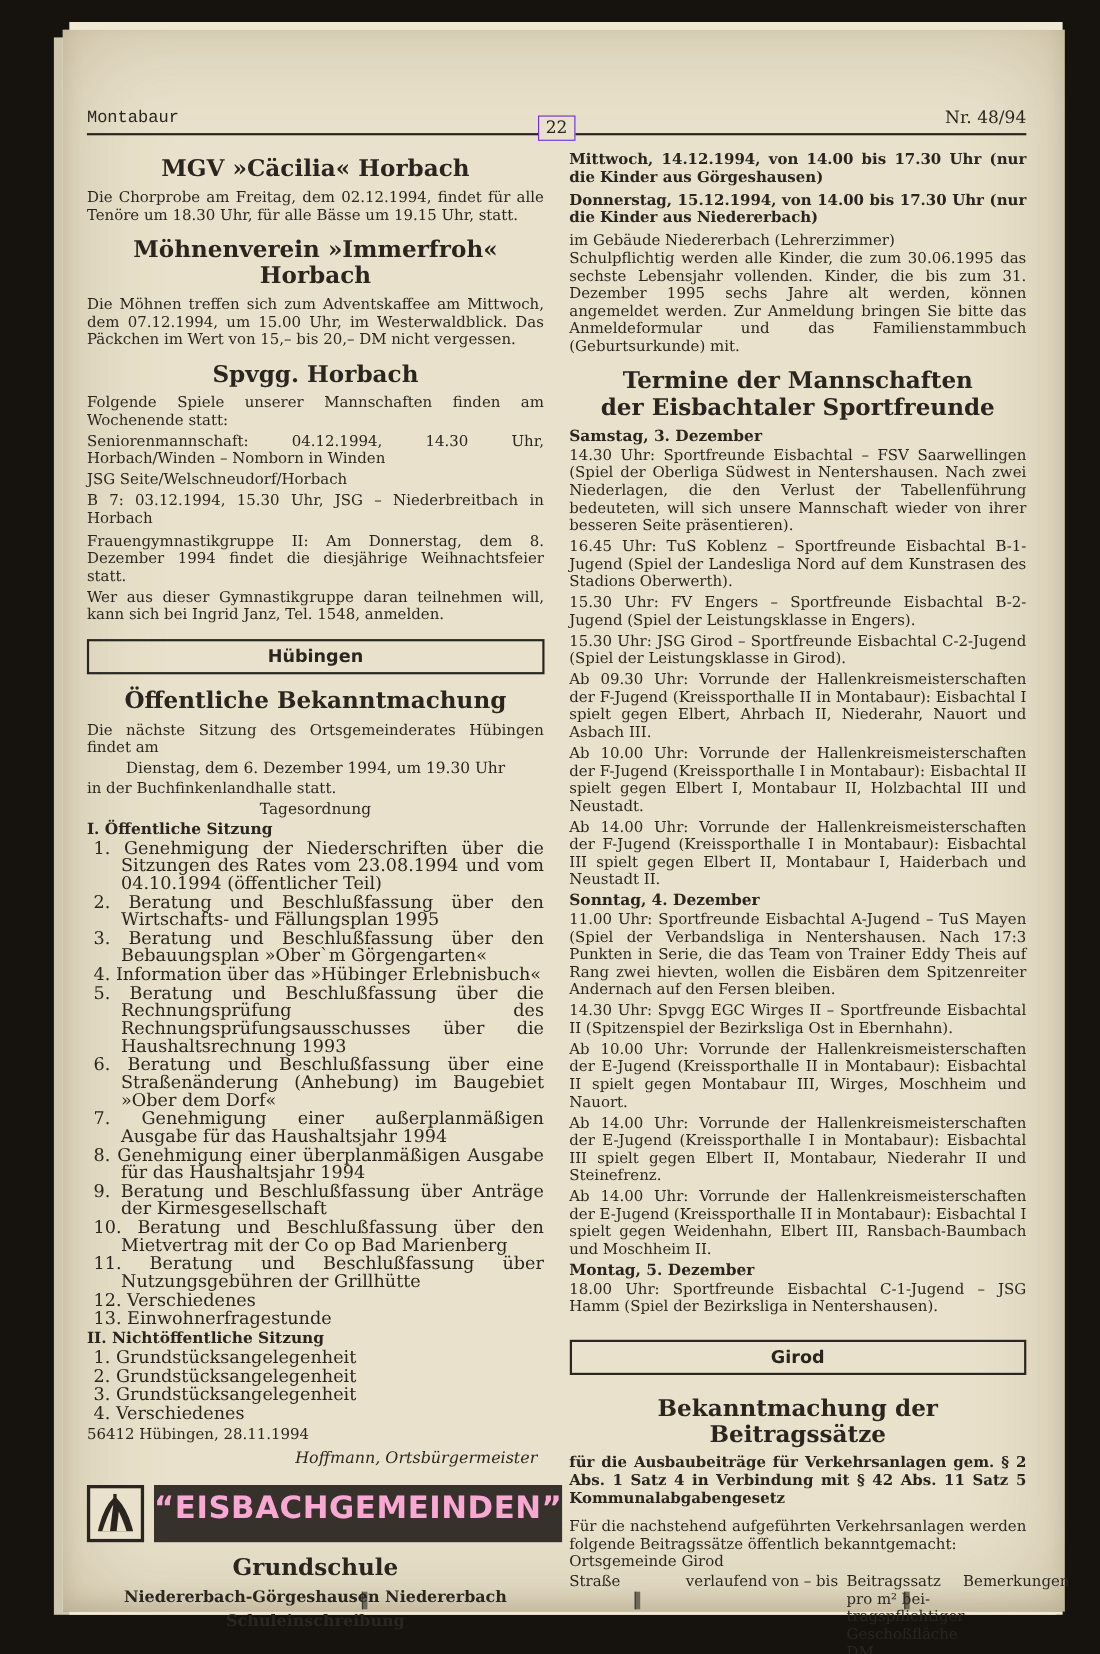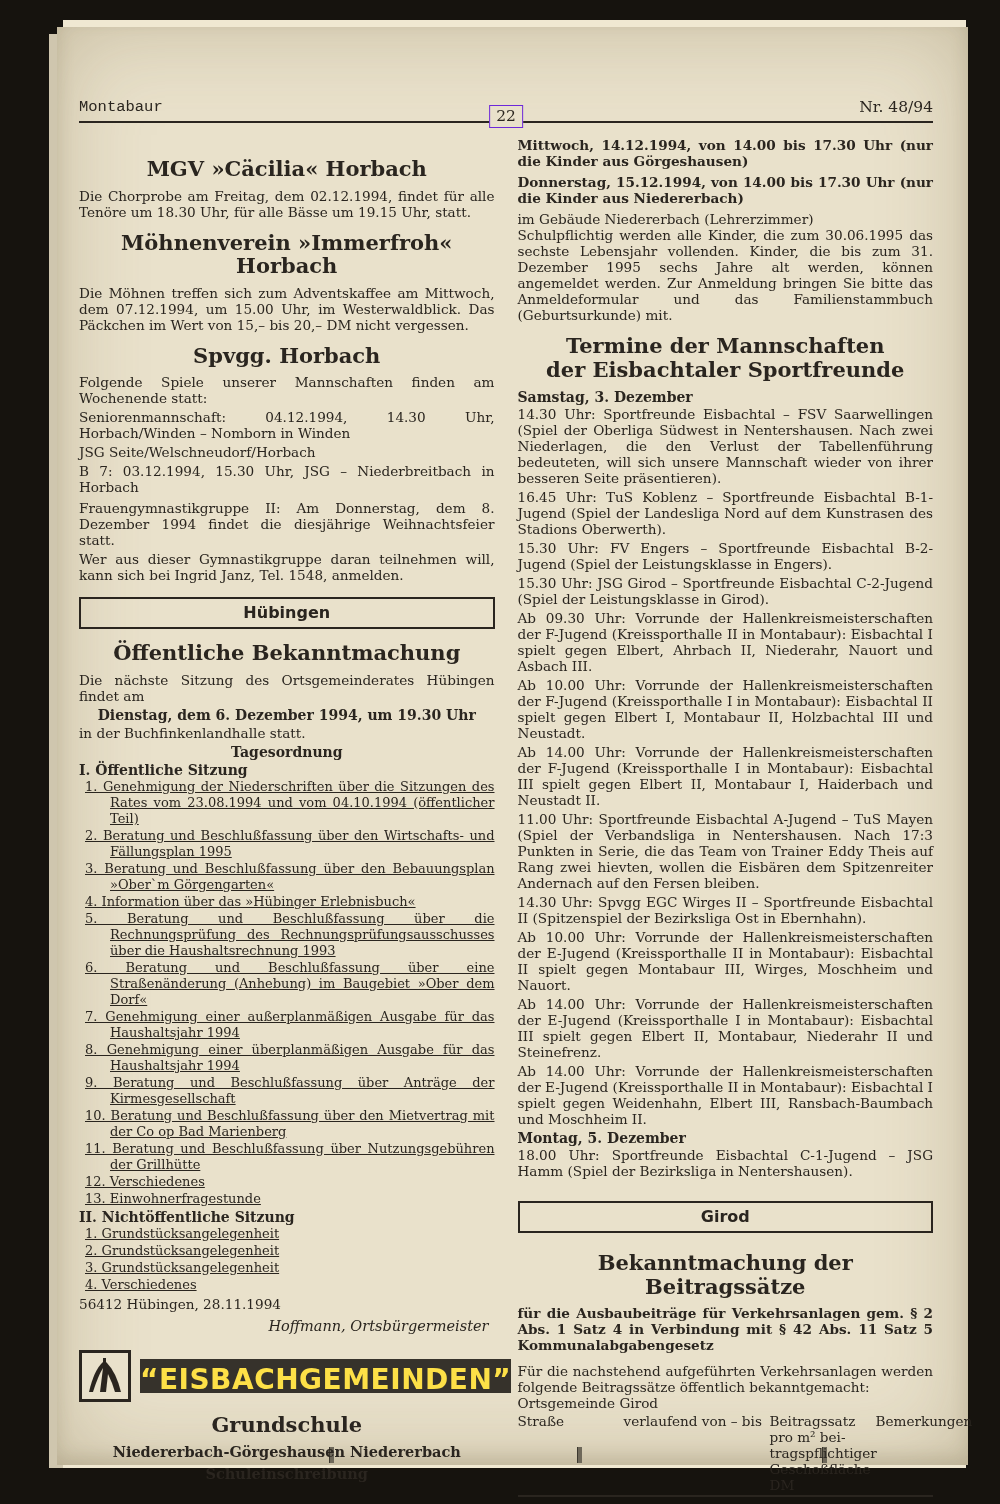"MGV »Cäcilia« Horbach" .h1.first { margin-top: 20px -> 4px }
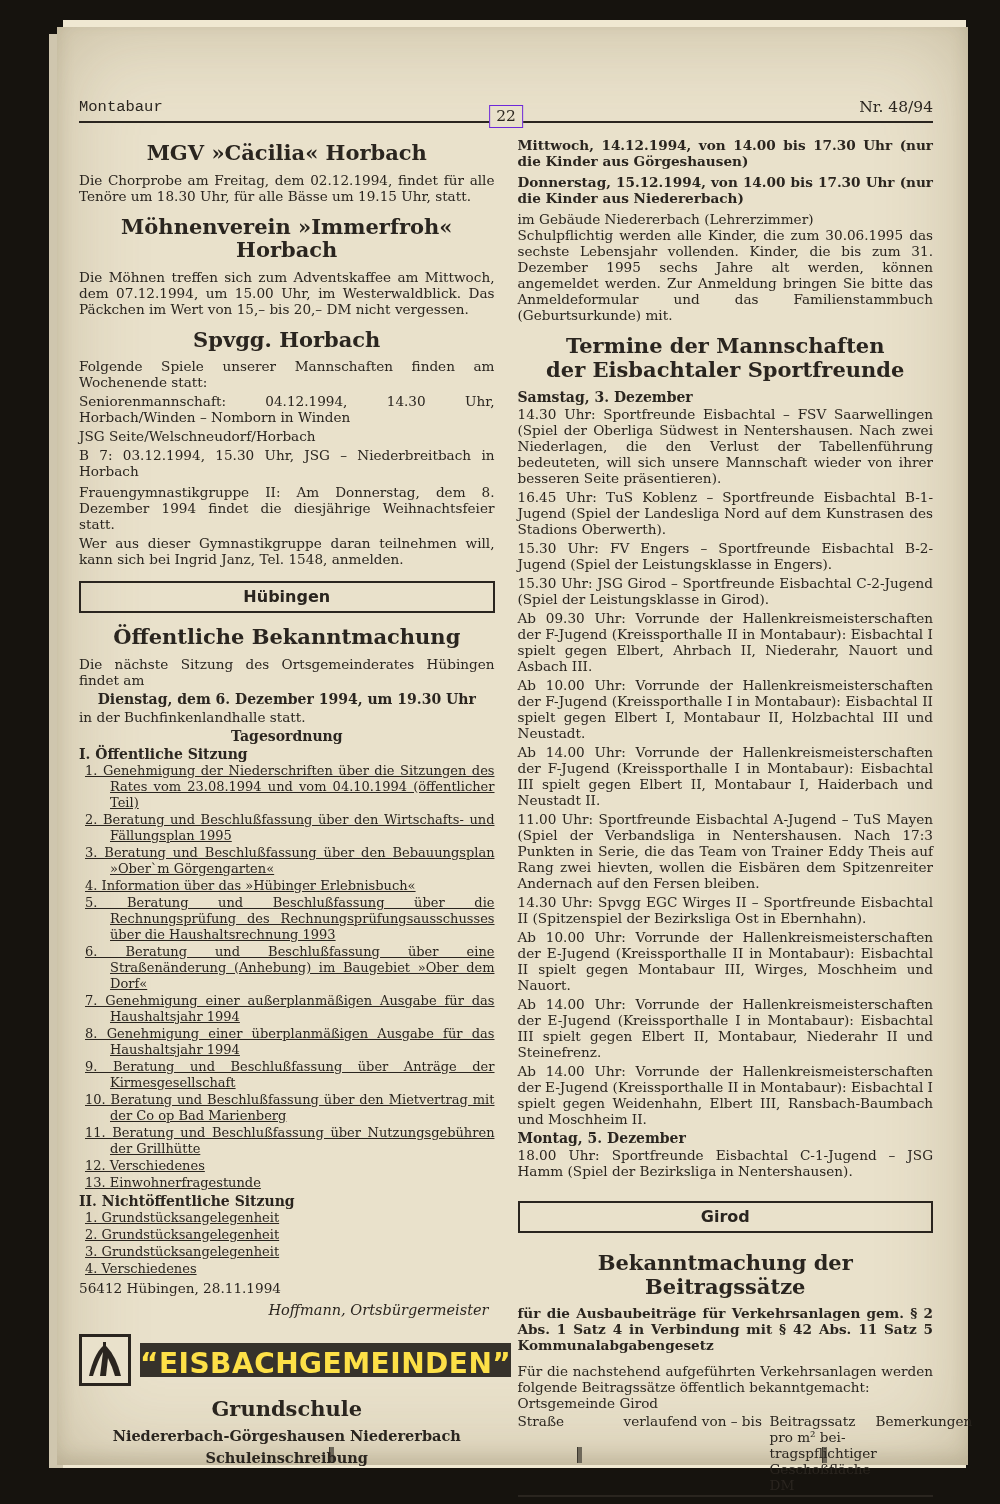"Dienstag, dem 6. Dezember 1994," .cline { font-weight: bold -> normal }
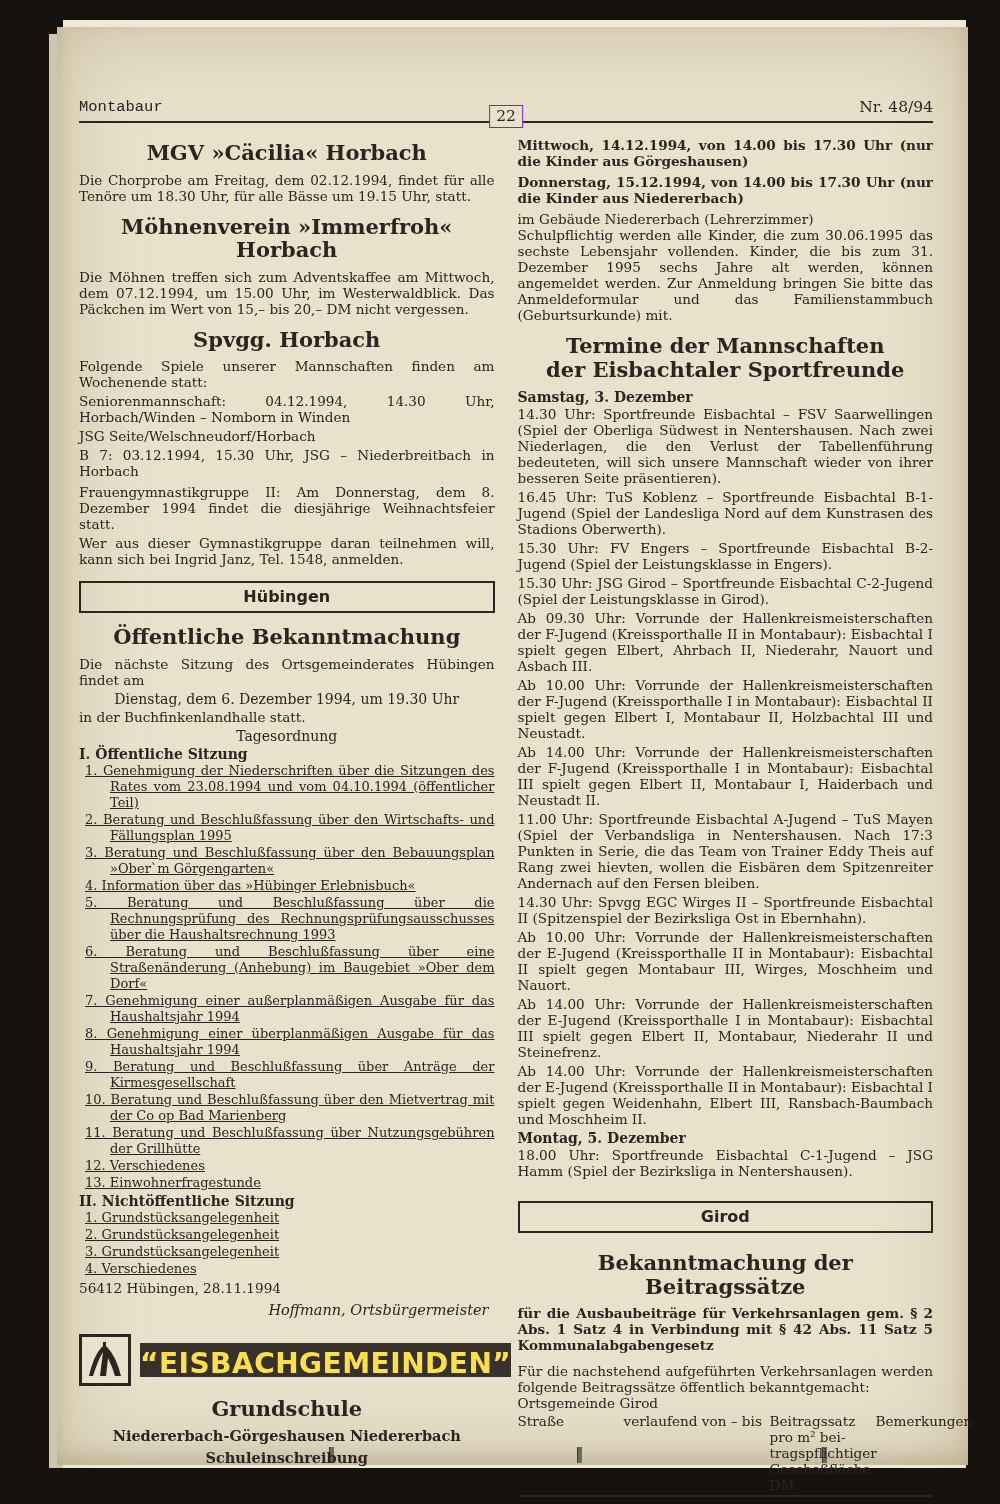"1. Genehmigung der Niederschriften über" .agenda .it { font-size: 13px -> 16px; text-decoration: underline -> none }
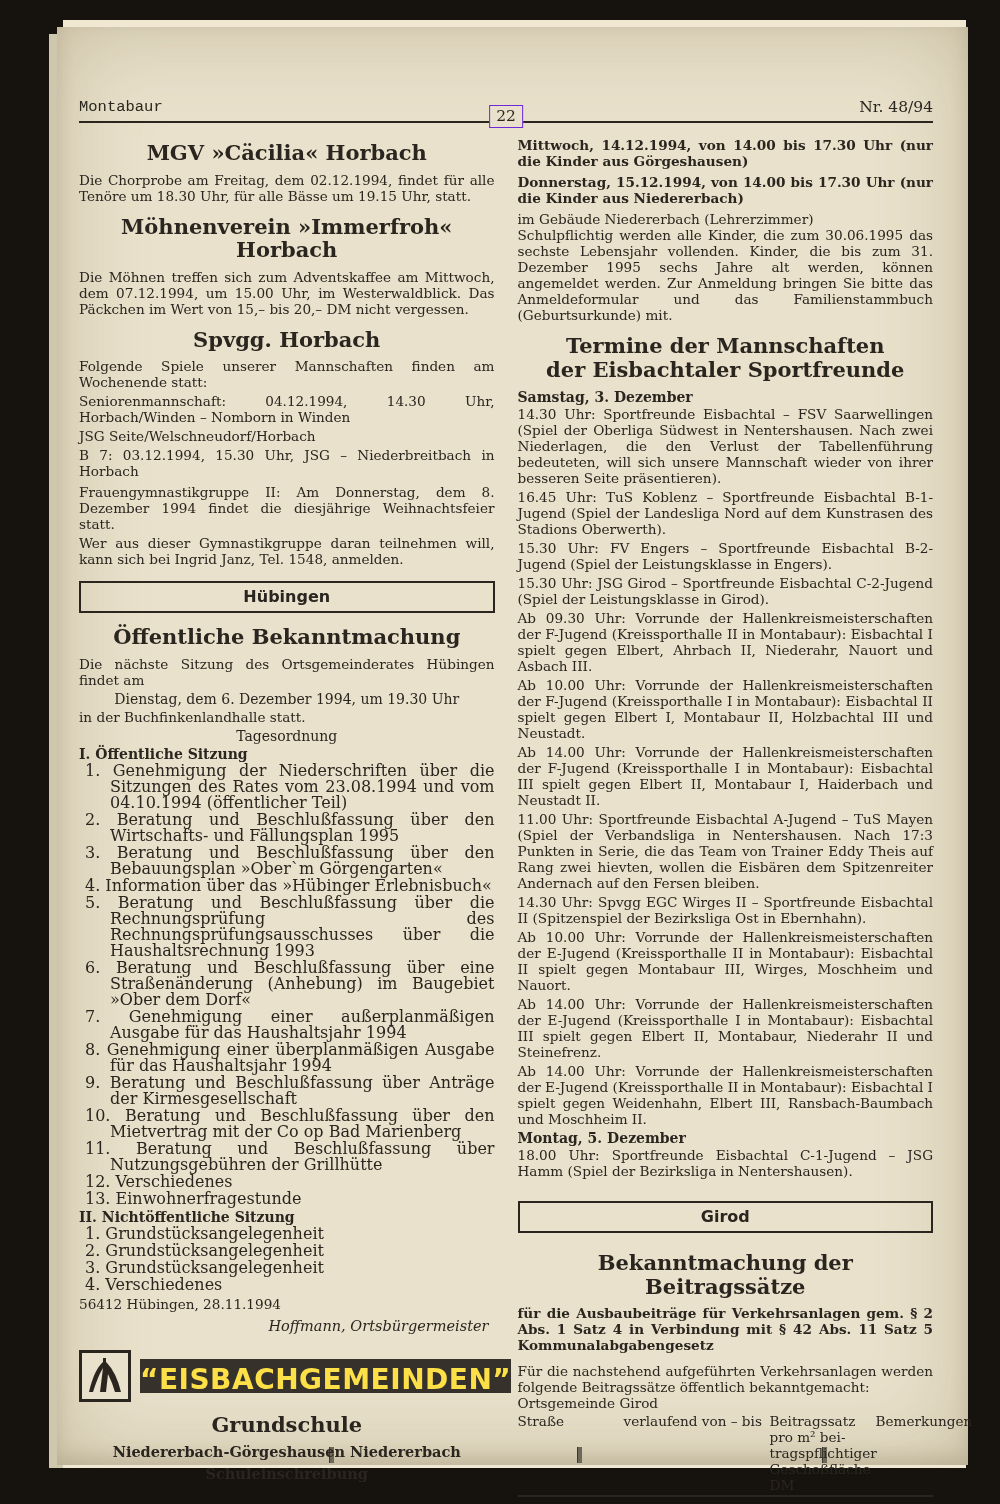"Sonntag, 4. Dezember" div.lhead { html: none -> <div>Sonntag, 4. Dezember</div> }
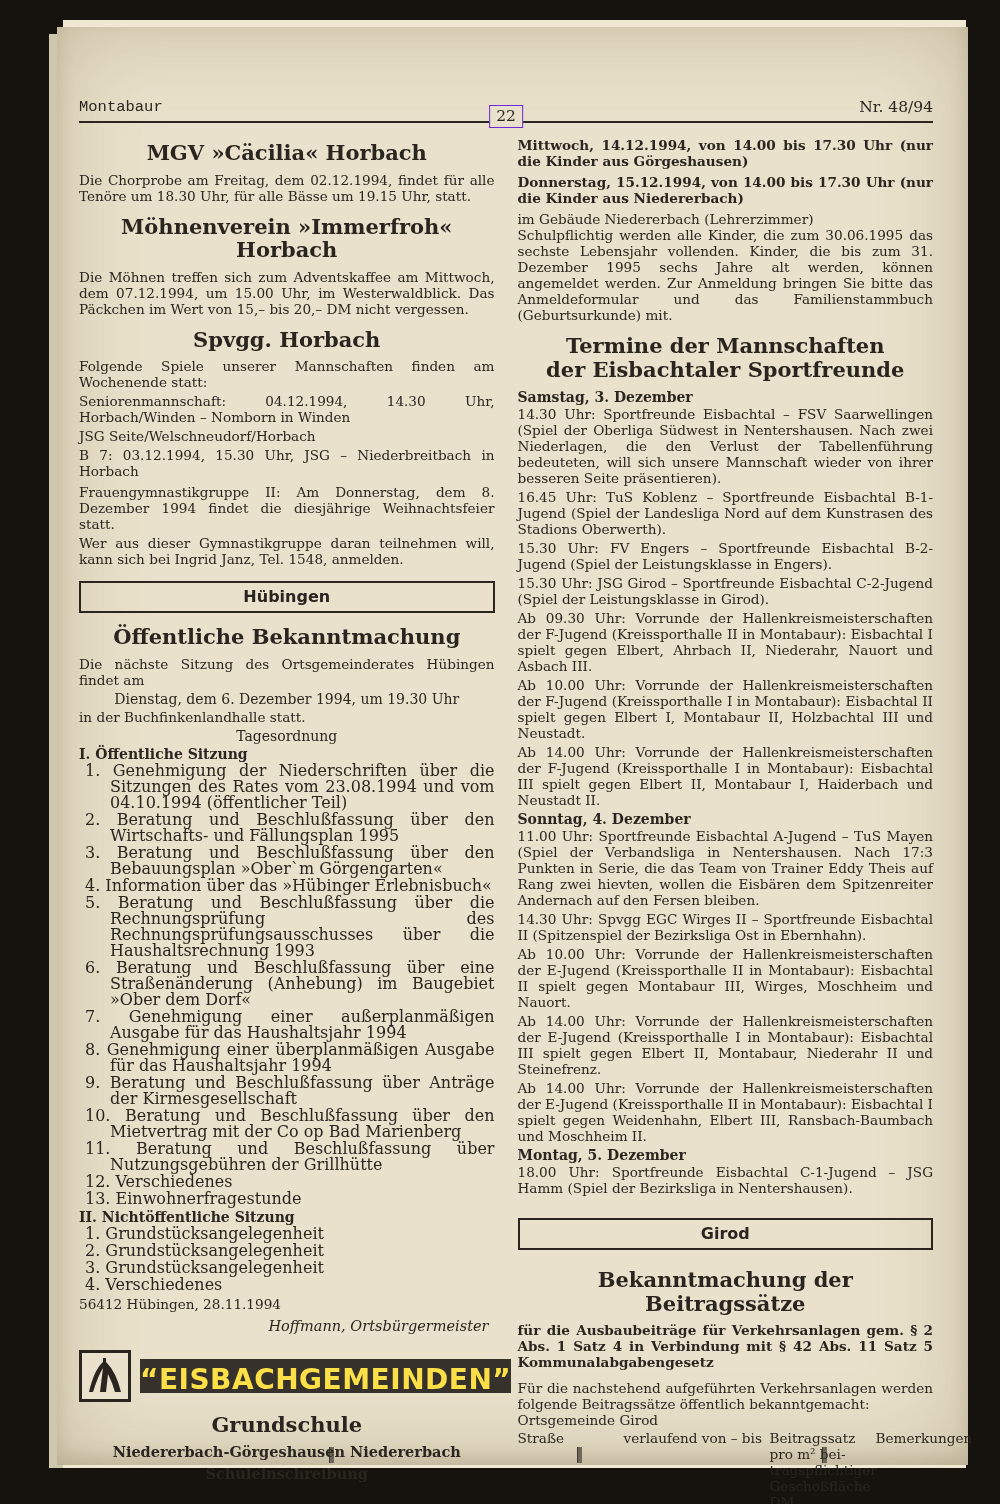"“EISBACHGEMEINDEN”" .banner .bar { color: #fde047 -> #f9a8d4; height: 34px -> 52px }
